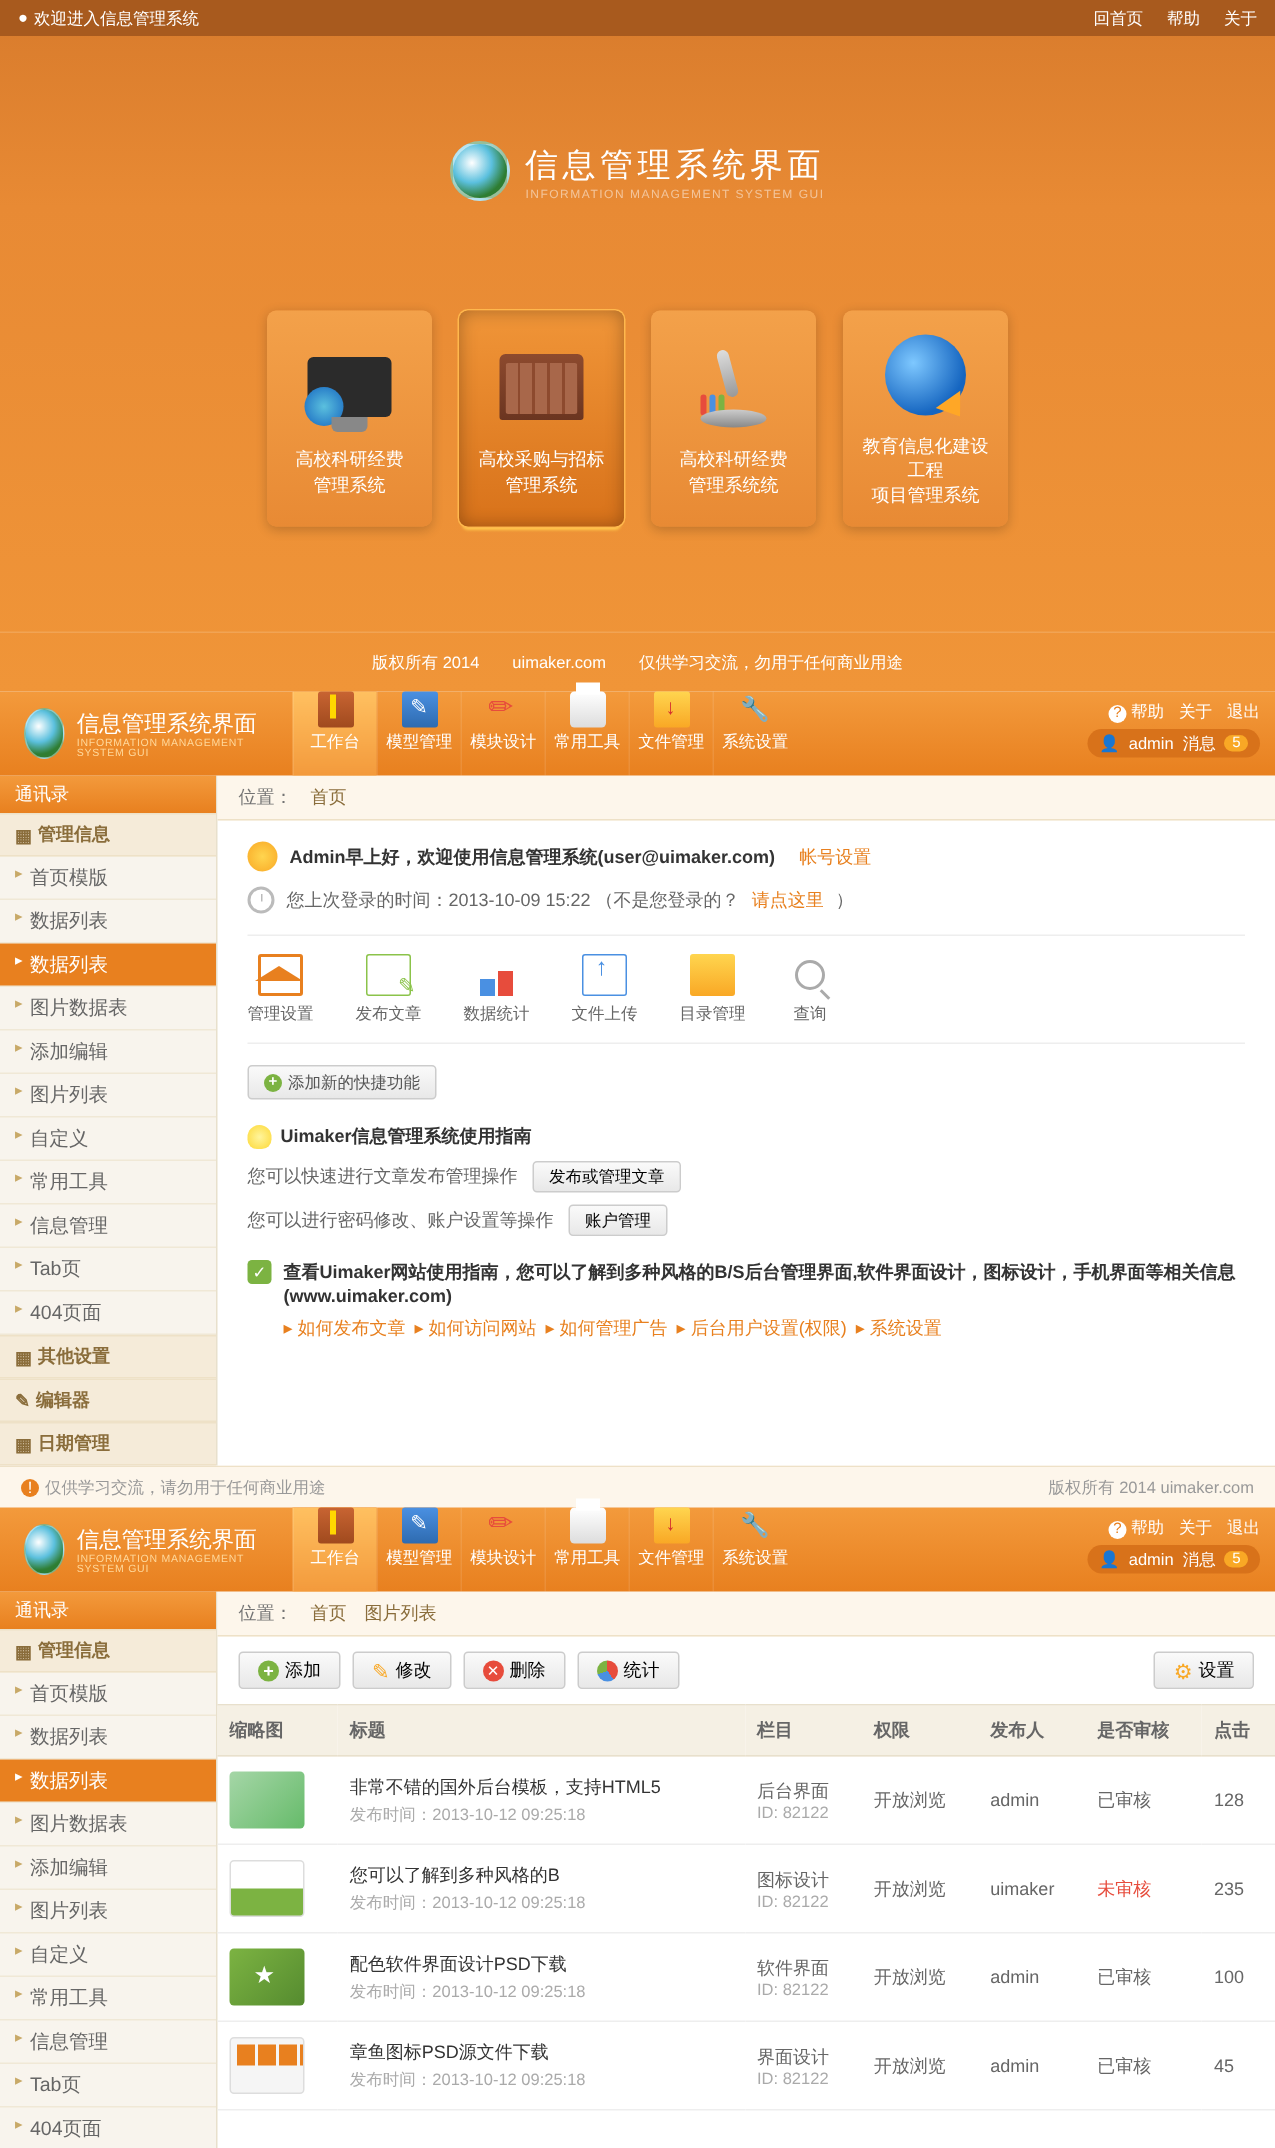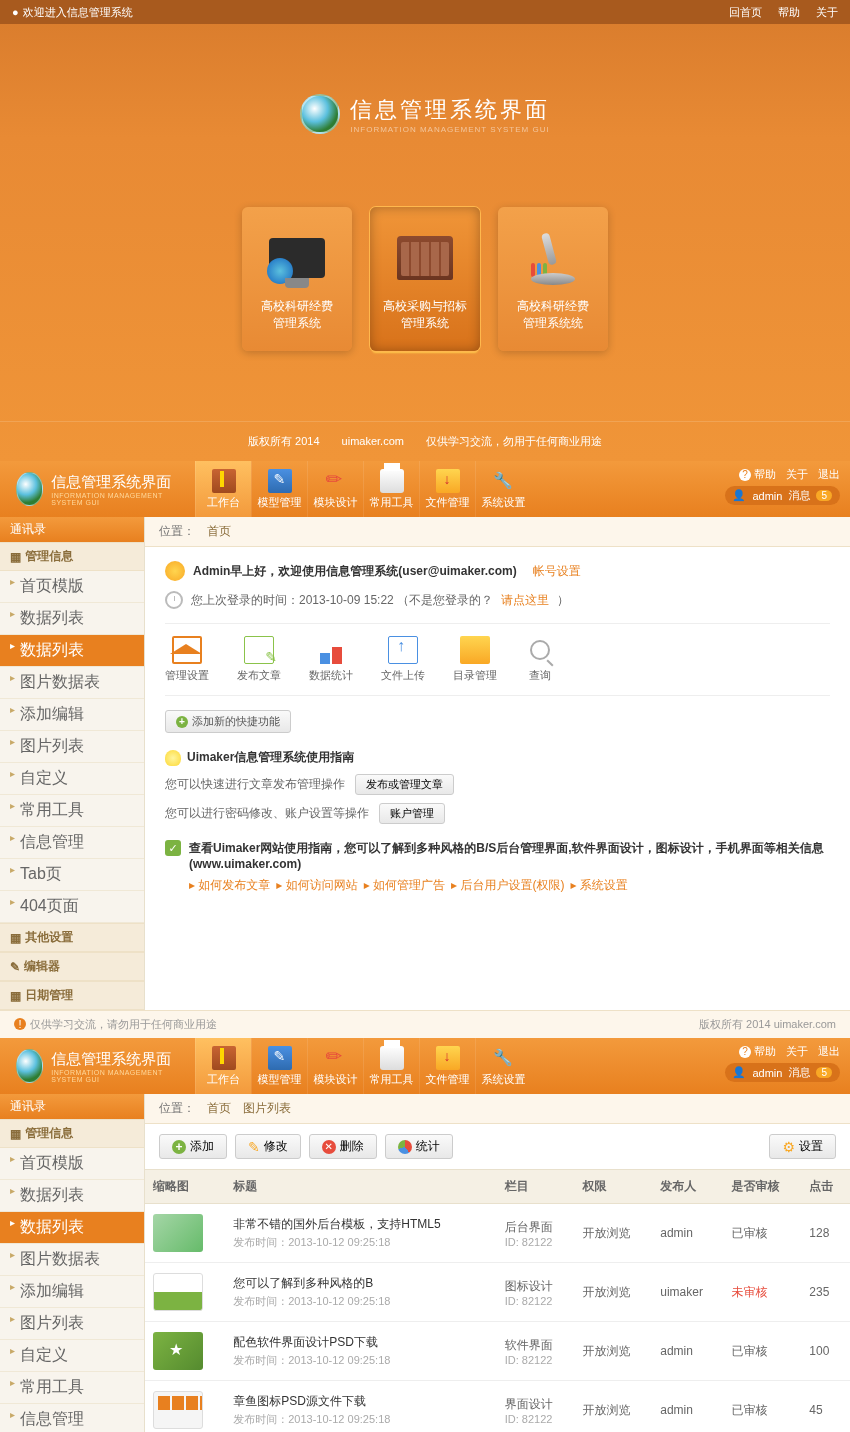"教育信息化建设工程" div.portal-card { html: none -> <div> <div> <div> <div></div> </div> </div> <div>教育信息化建设工程 项目管理系统</div> </div> }
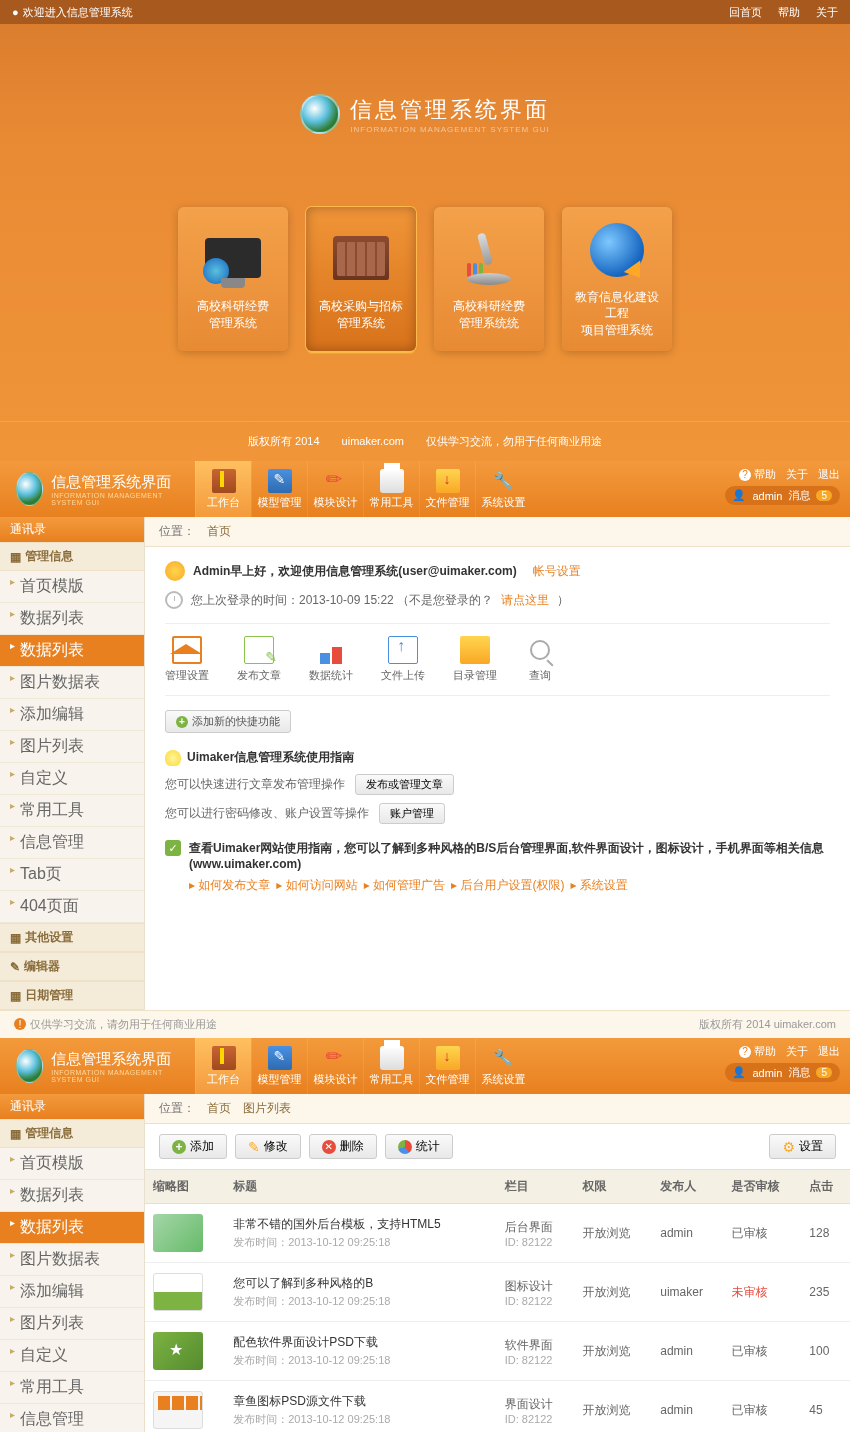"工作台" .admin-nav-item { justify-content: center -> flex-start }
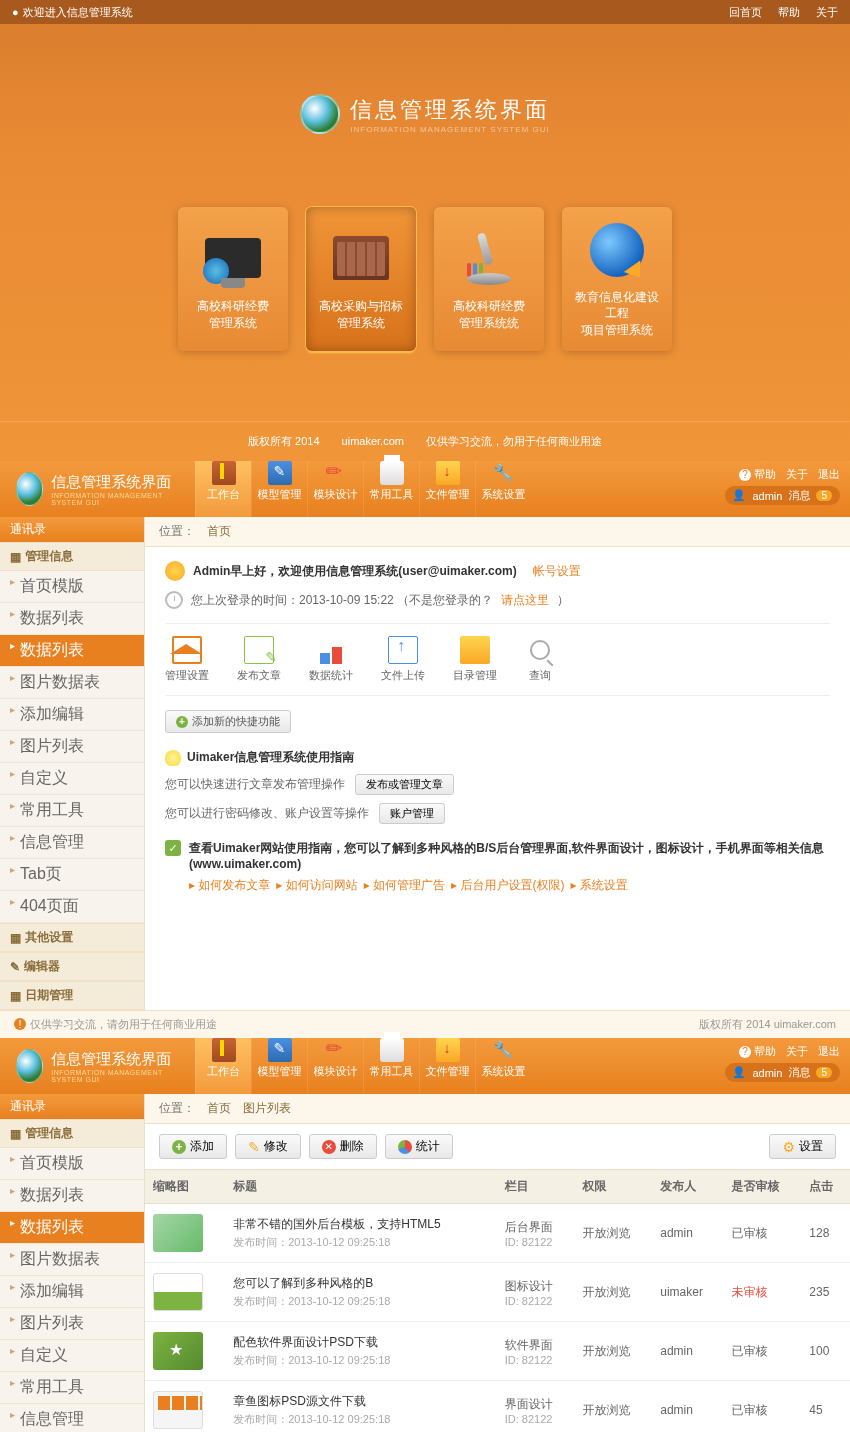"首页模版" .sidebar-item { font-size: 16px -> 13px }
